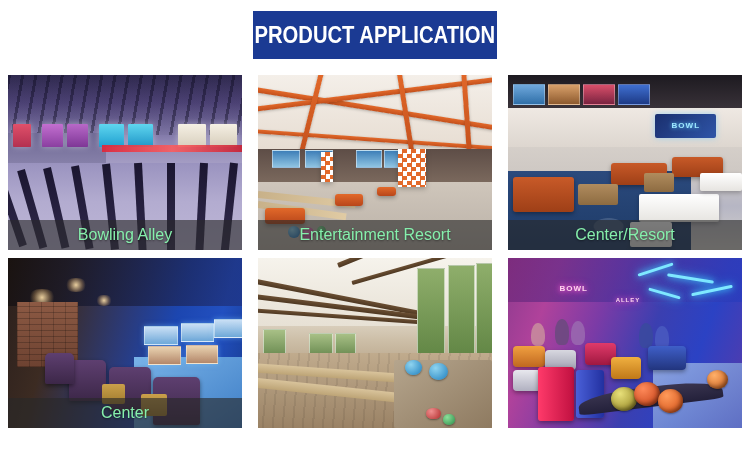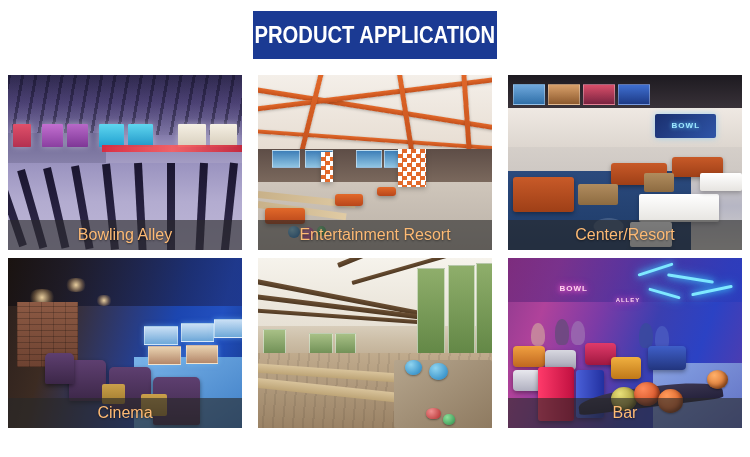"Bowling Alley" .caption-text { color: #fdba74 -> #86efac }
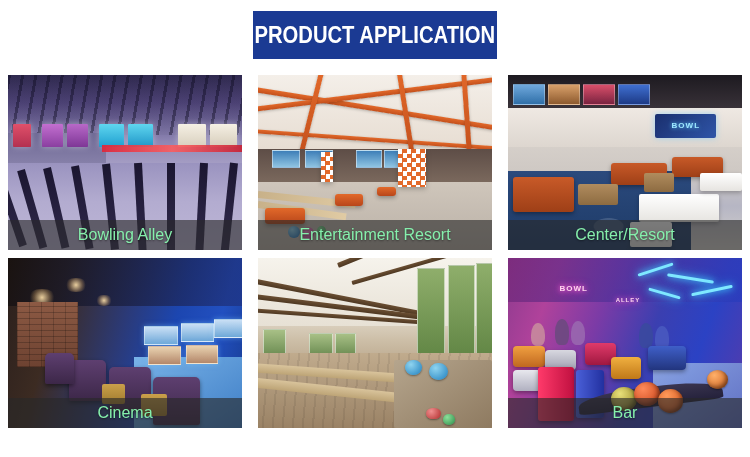"Cinema" span.caption-text { text: Cinema -> Center }
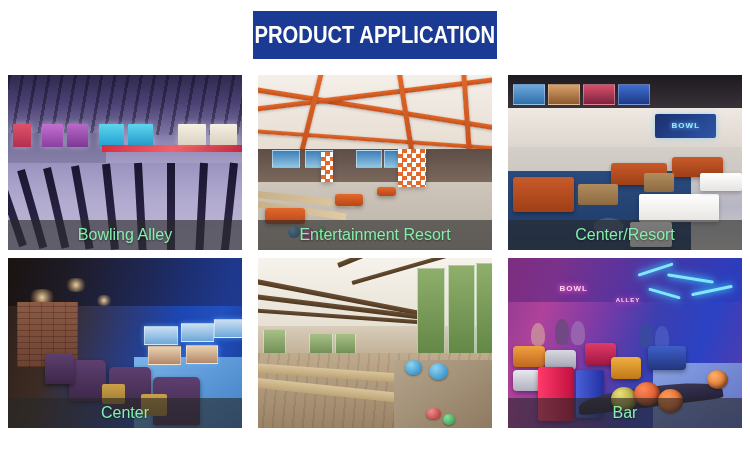"Bar" div.caption-bar { html: <div> <span>Bar</span> </div> -> none }
